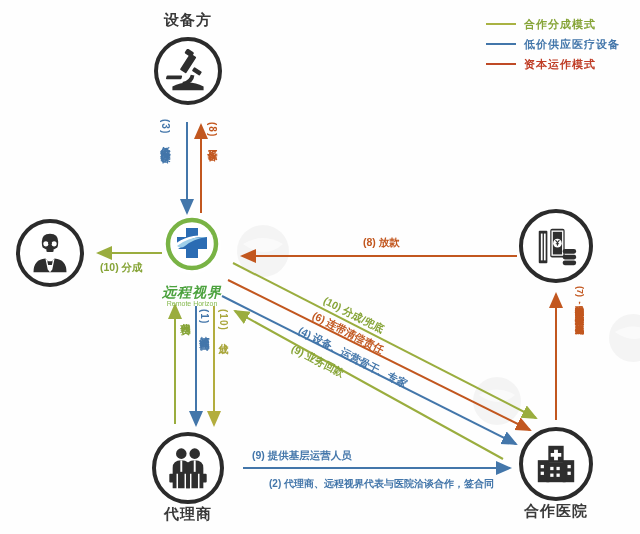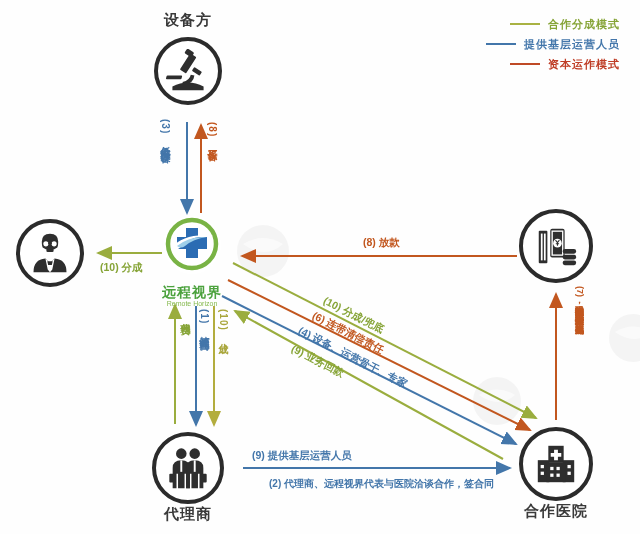"合作分成模式" .legend-row { justify-content: flex-end -> none }
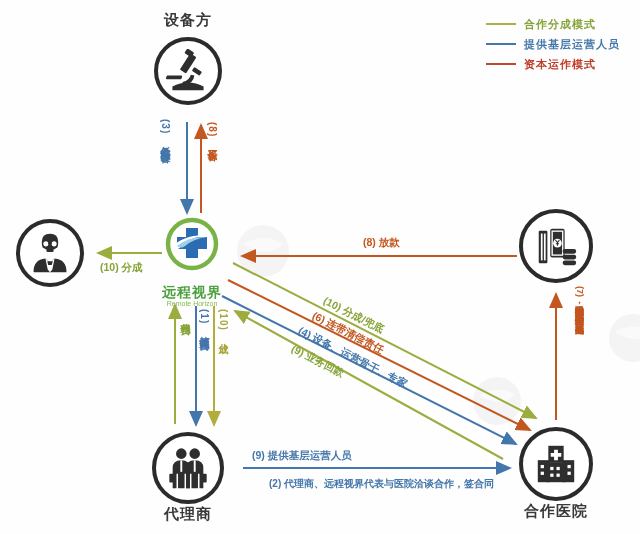"提供基层运营人员" span.legend-label { text: 提供基层运营人员 -> 低价供应医疗设备 }
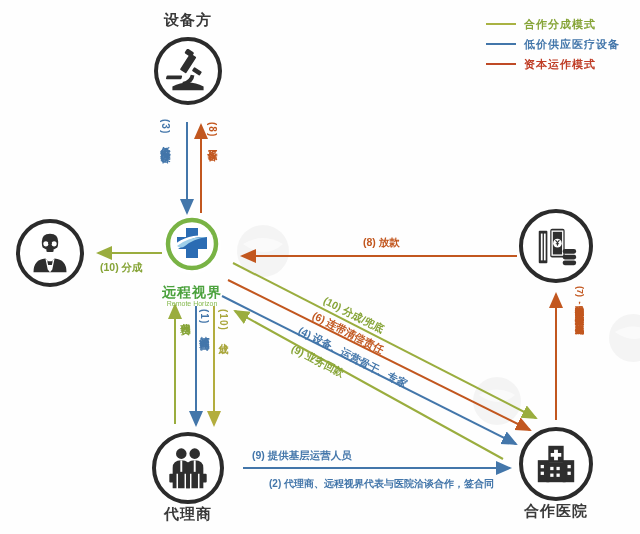"远程视界" .logo-cn { font-style: none -> italic }
